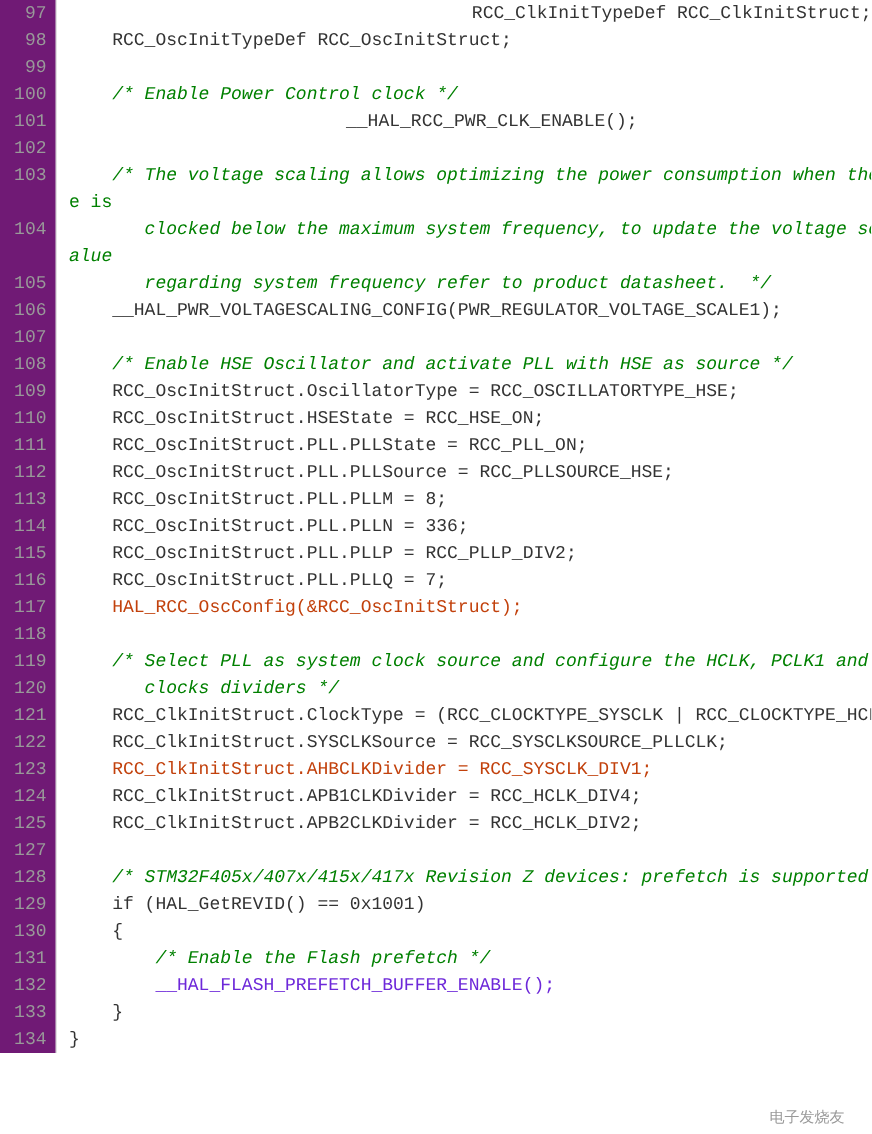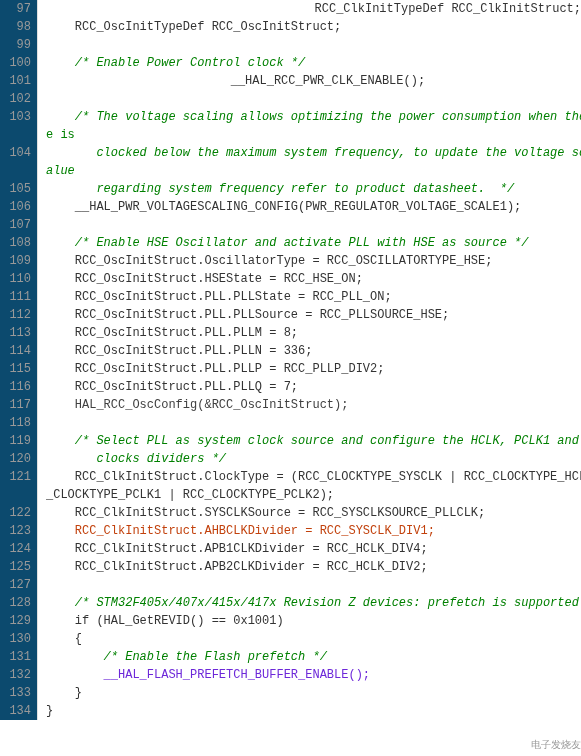"97" .line-number { background: #0c4a6e -> #701a75 }
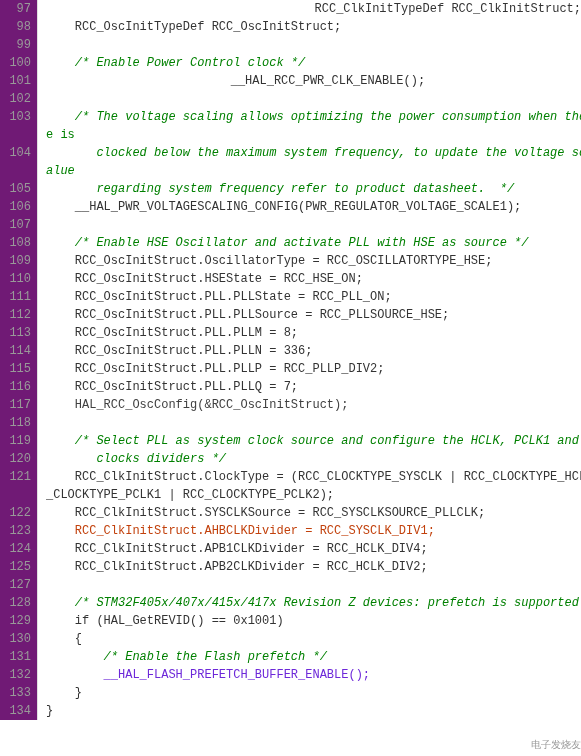"HAL_RCC_OscConfig(&RCC_OscInitStruct);" span.line-content { color: #404040 -> #c2410c }
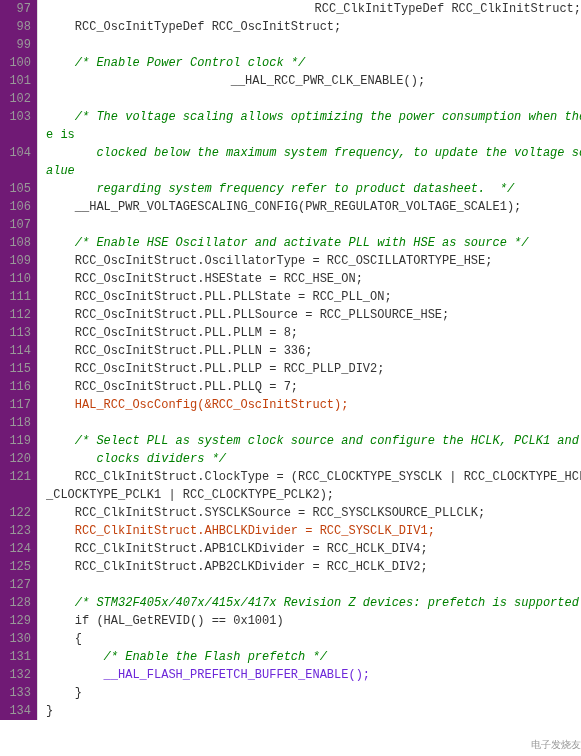"_CLOCKTYPE_PCLK1 | RCC_CLOCKTYPE_PCLK2);" div.code-line { html: <div><span></span><span>_CLOCKTYPE_PCLK1 | RCC_CLOCKTYPE_PCLK2);</span></div> -> none }
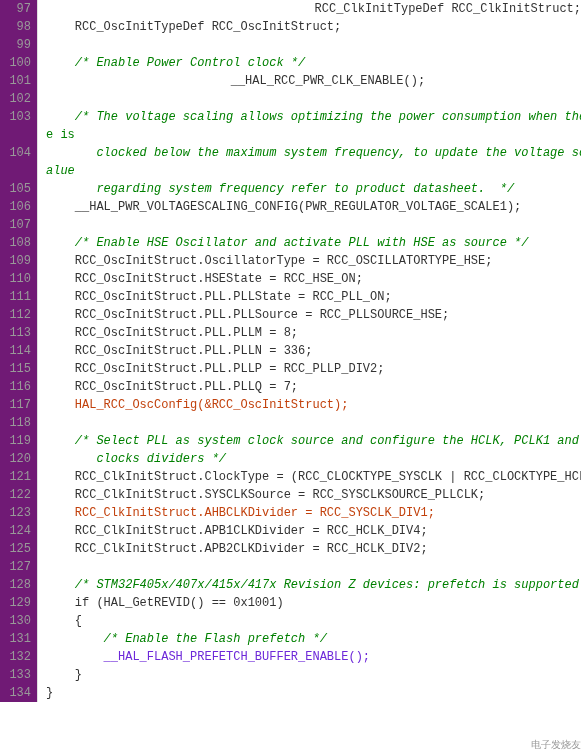"电子发烧友" .watermark { right: 0 -> 18px }
